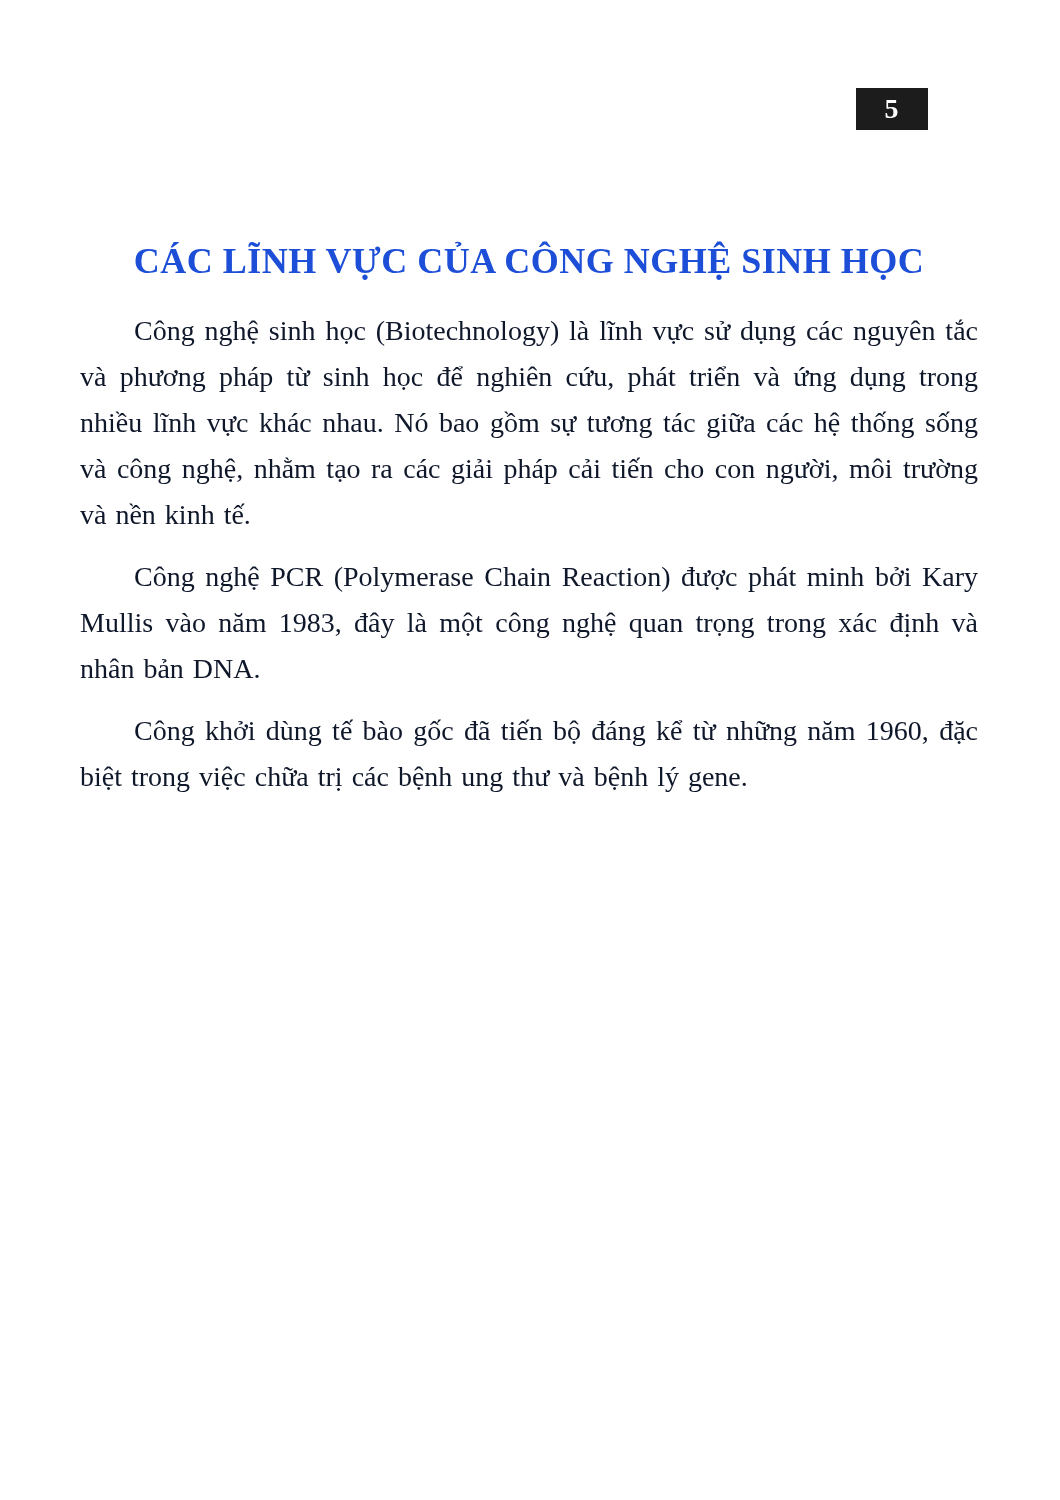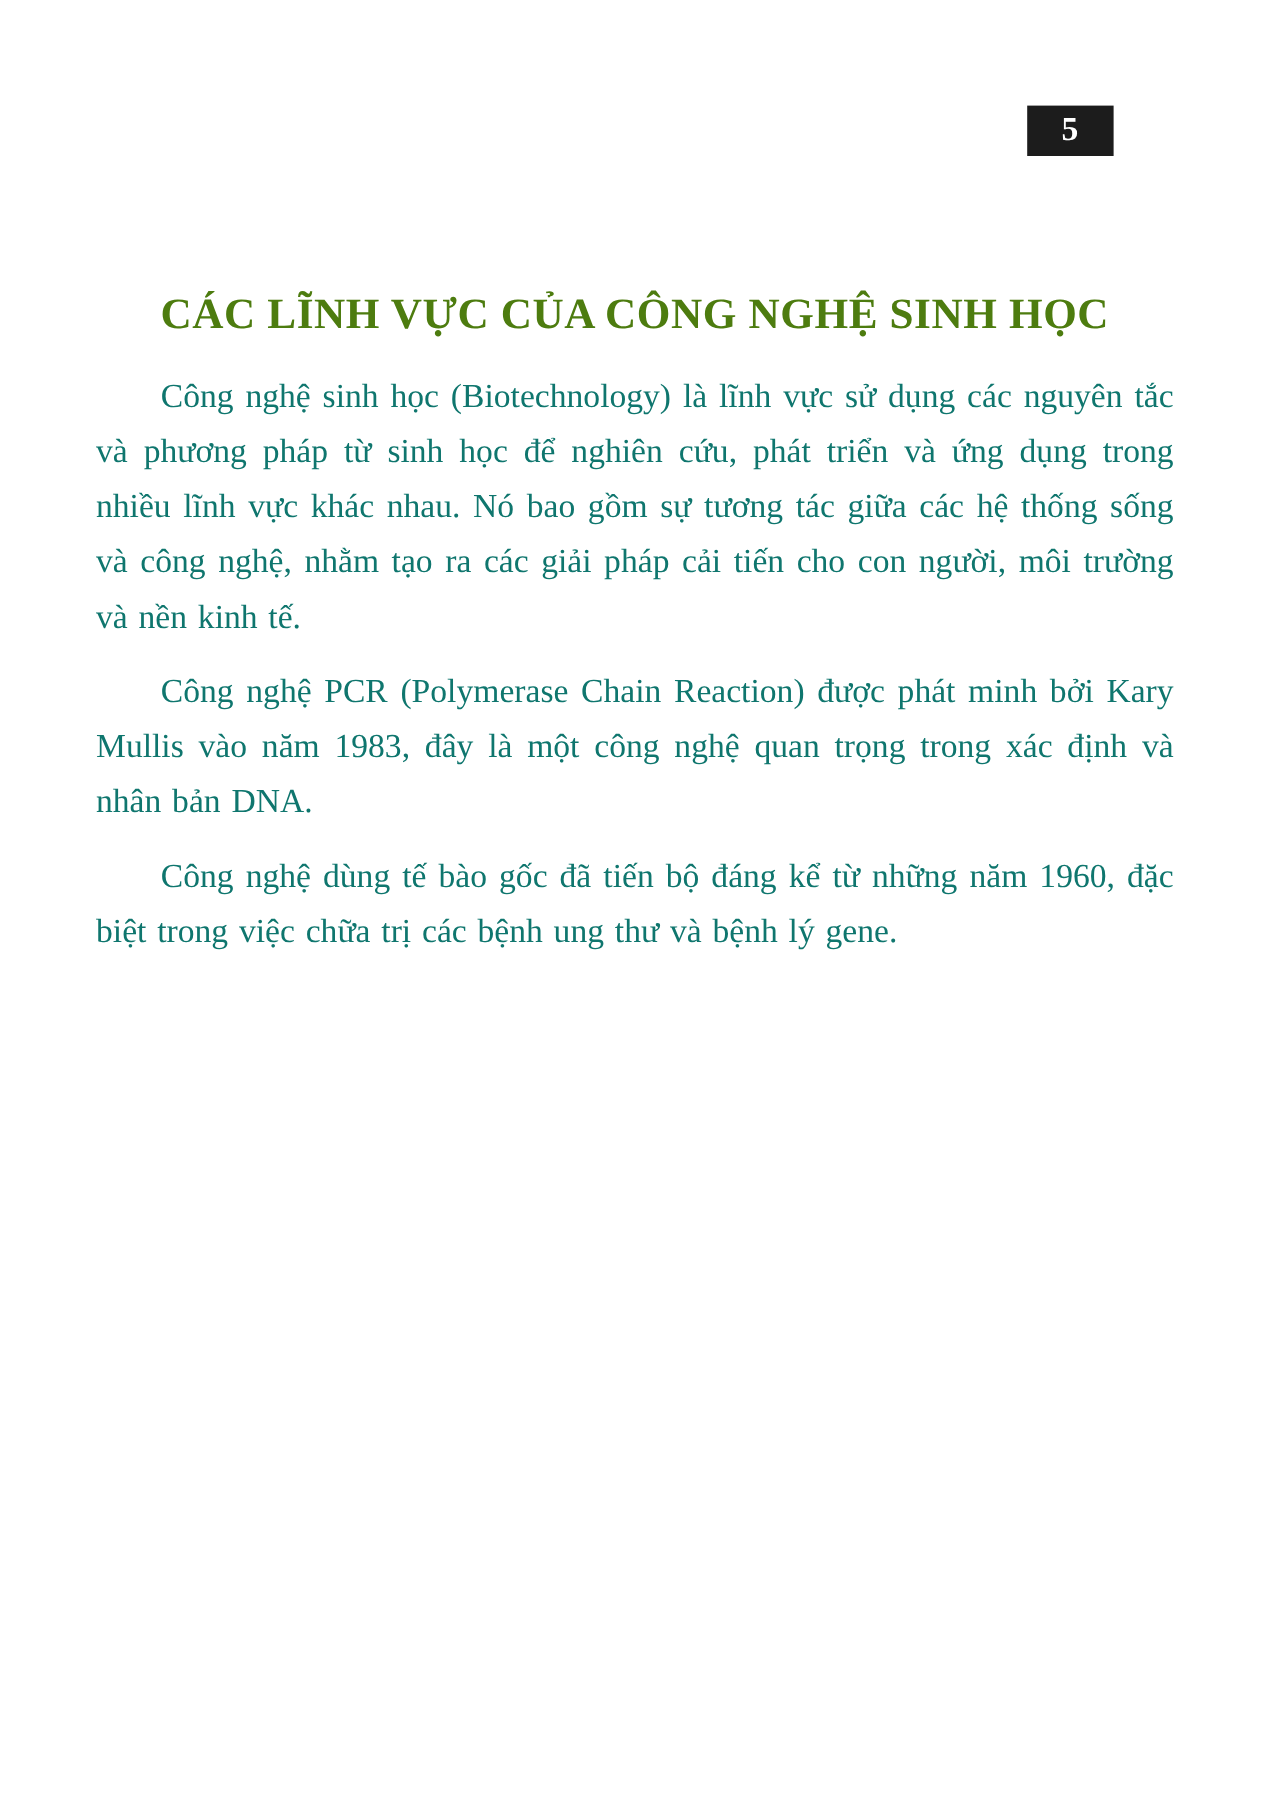"CÁC LĨNH VỰC CỦA CÔNG" .page-title { color: #4d7c0f -> #1d4ed8 }
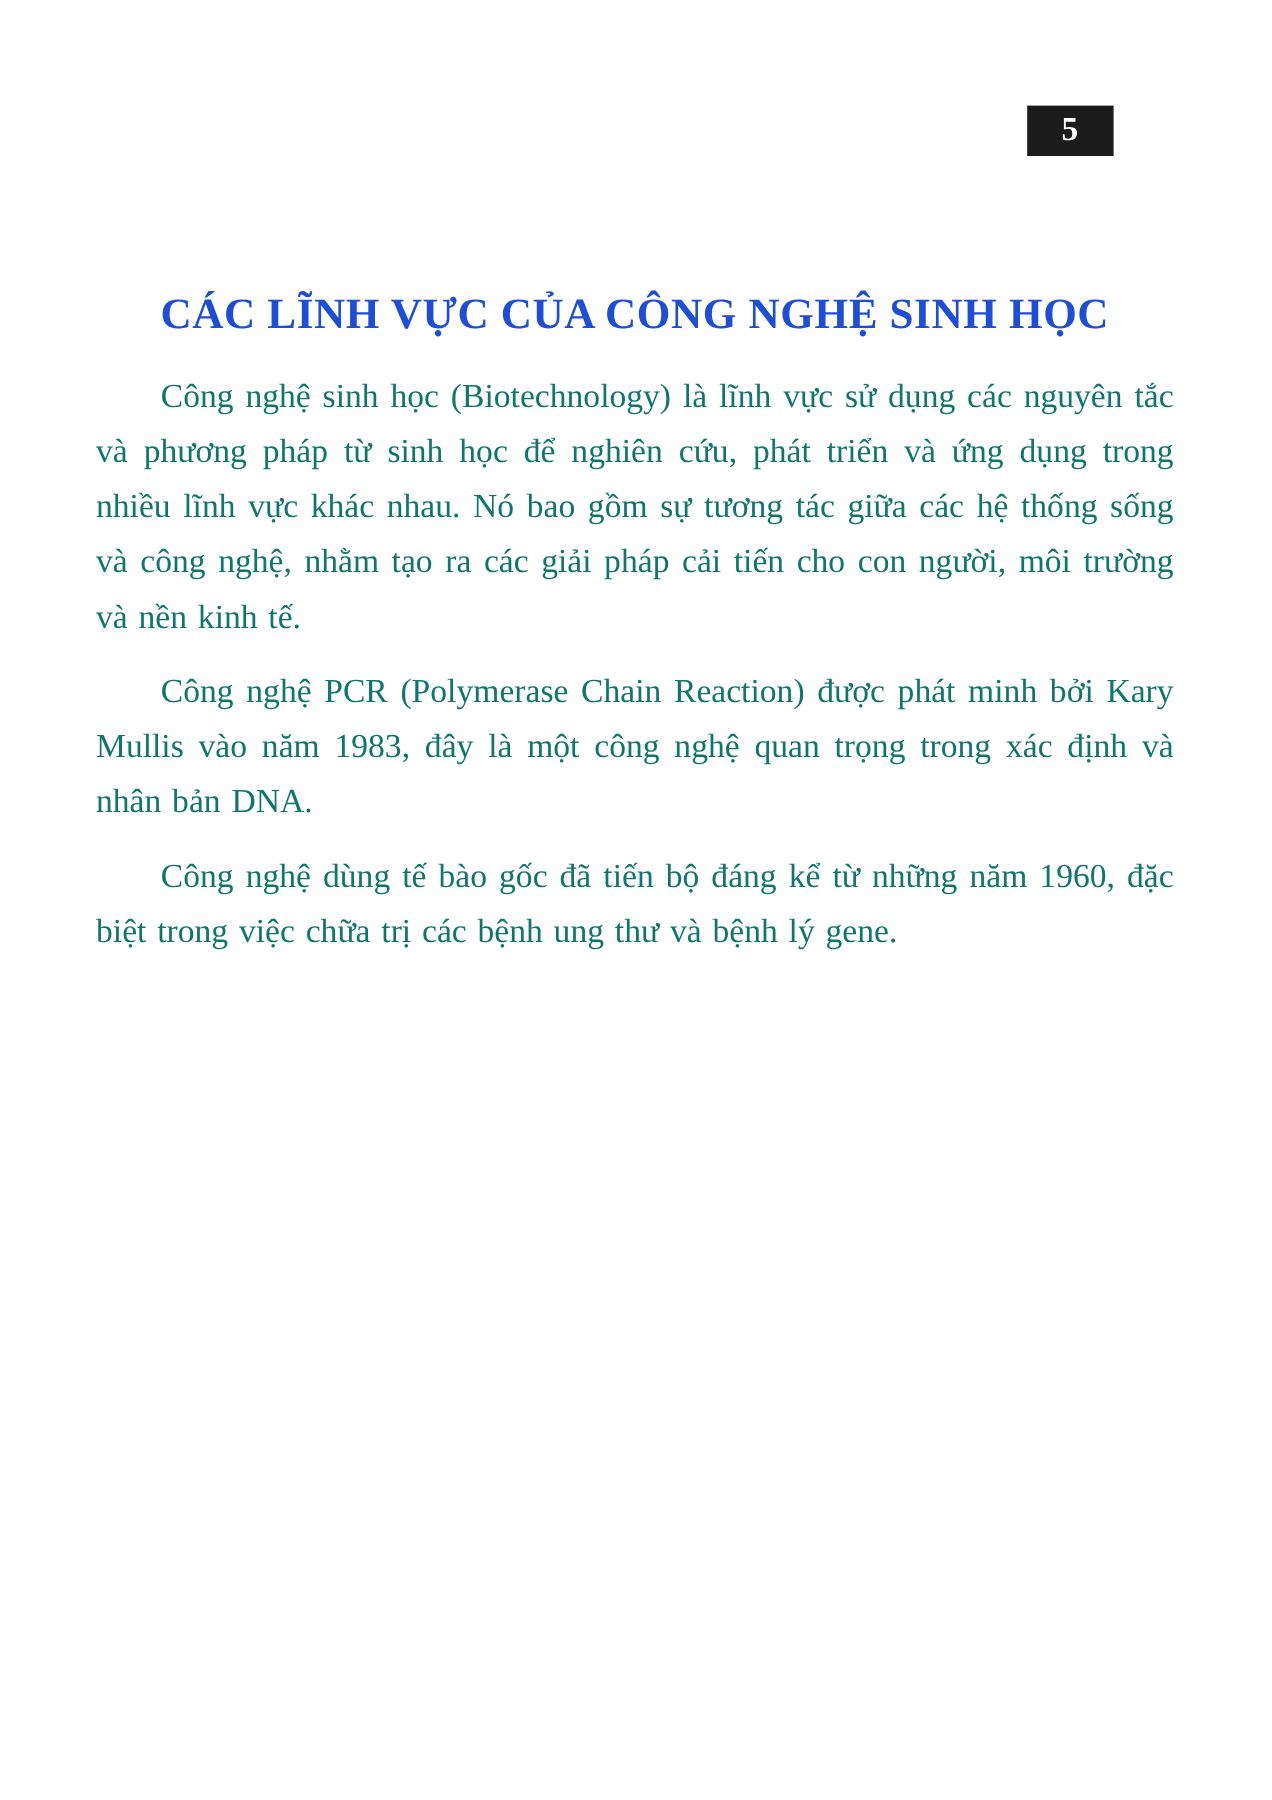"Công nghệ sinh học (Biotechnology)" .body-text p { color: #0f766e -> #0f172a }
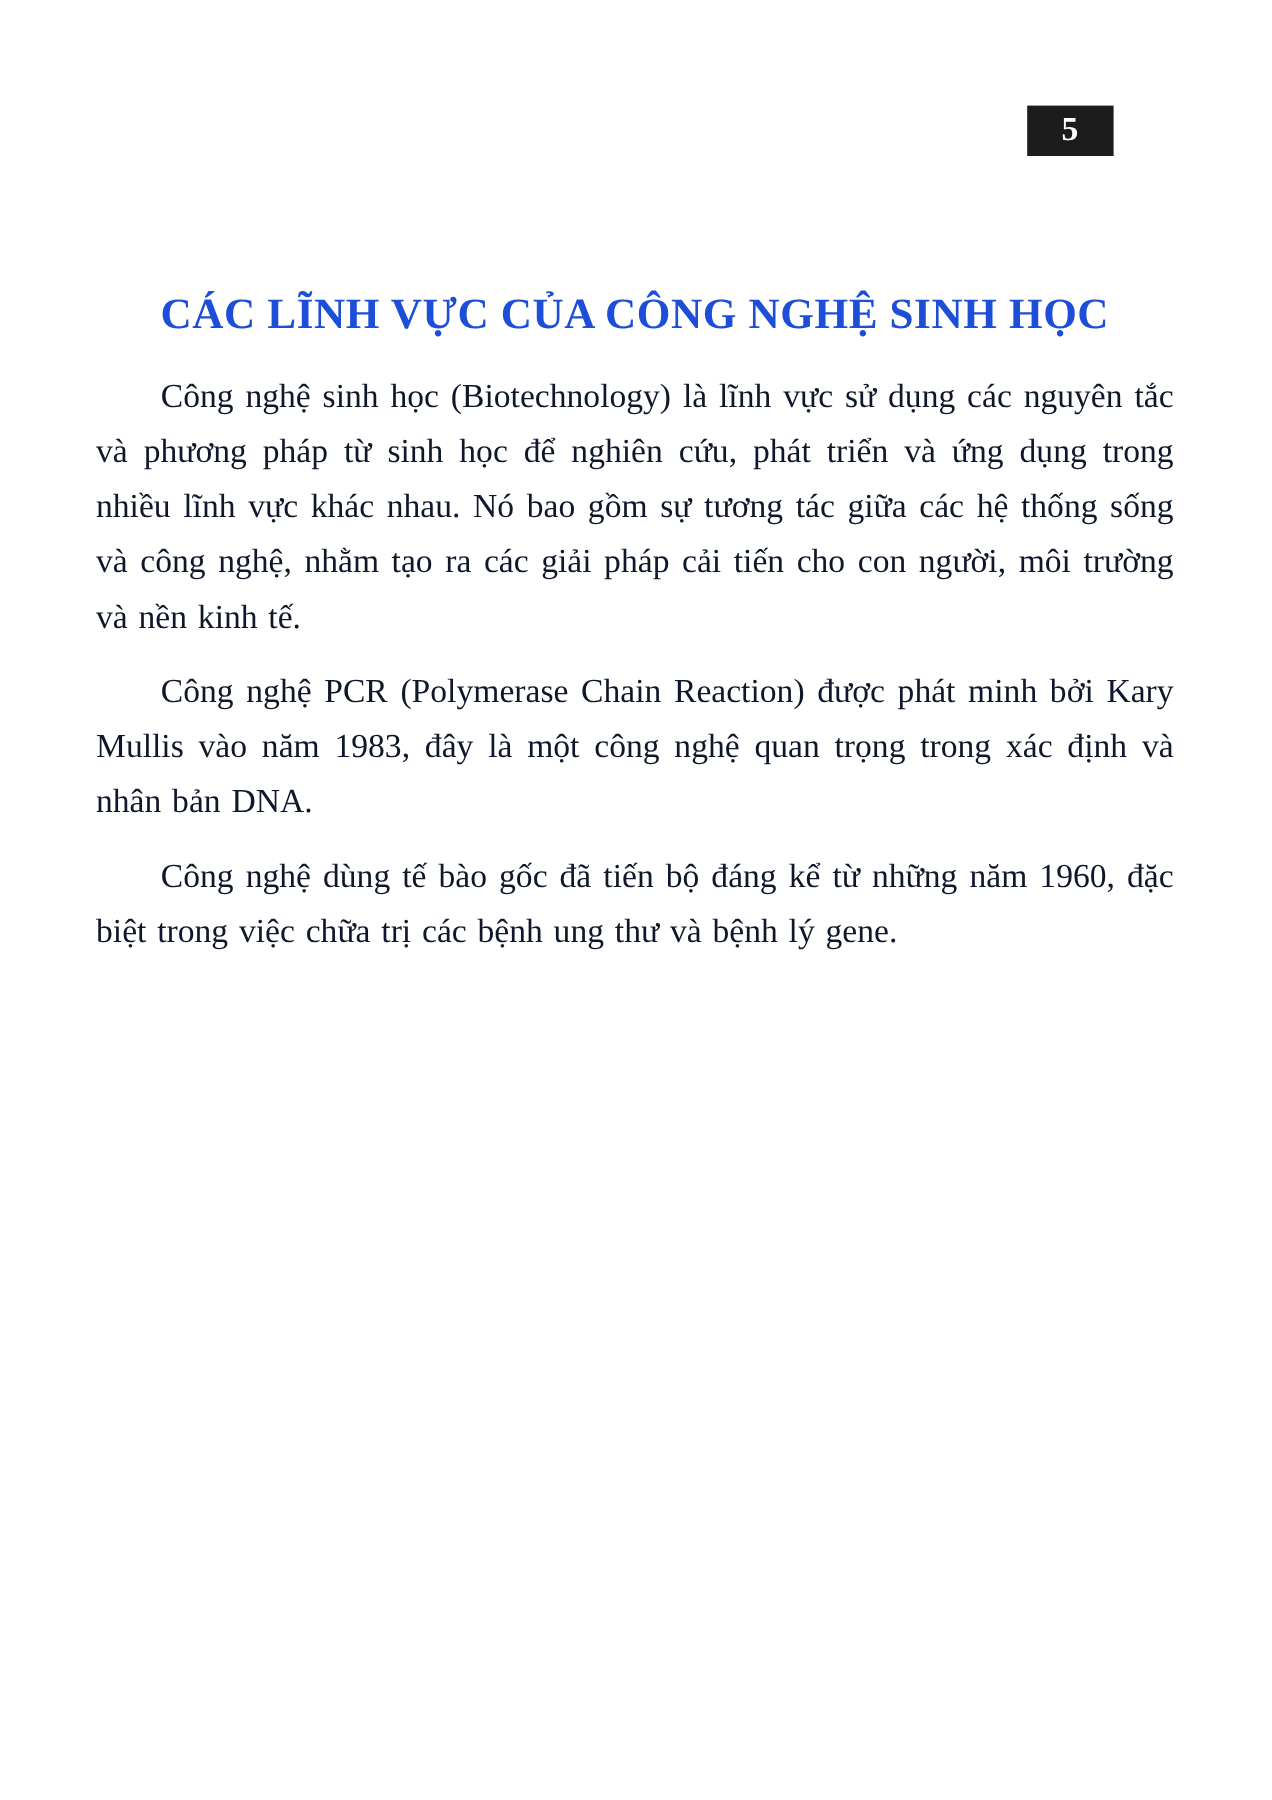"Công nghệ dùng tế bào" p { text: nghệ -> khởi }
